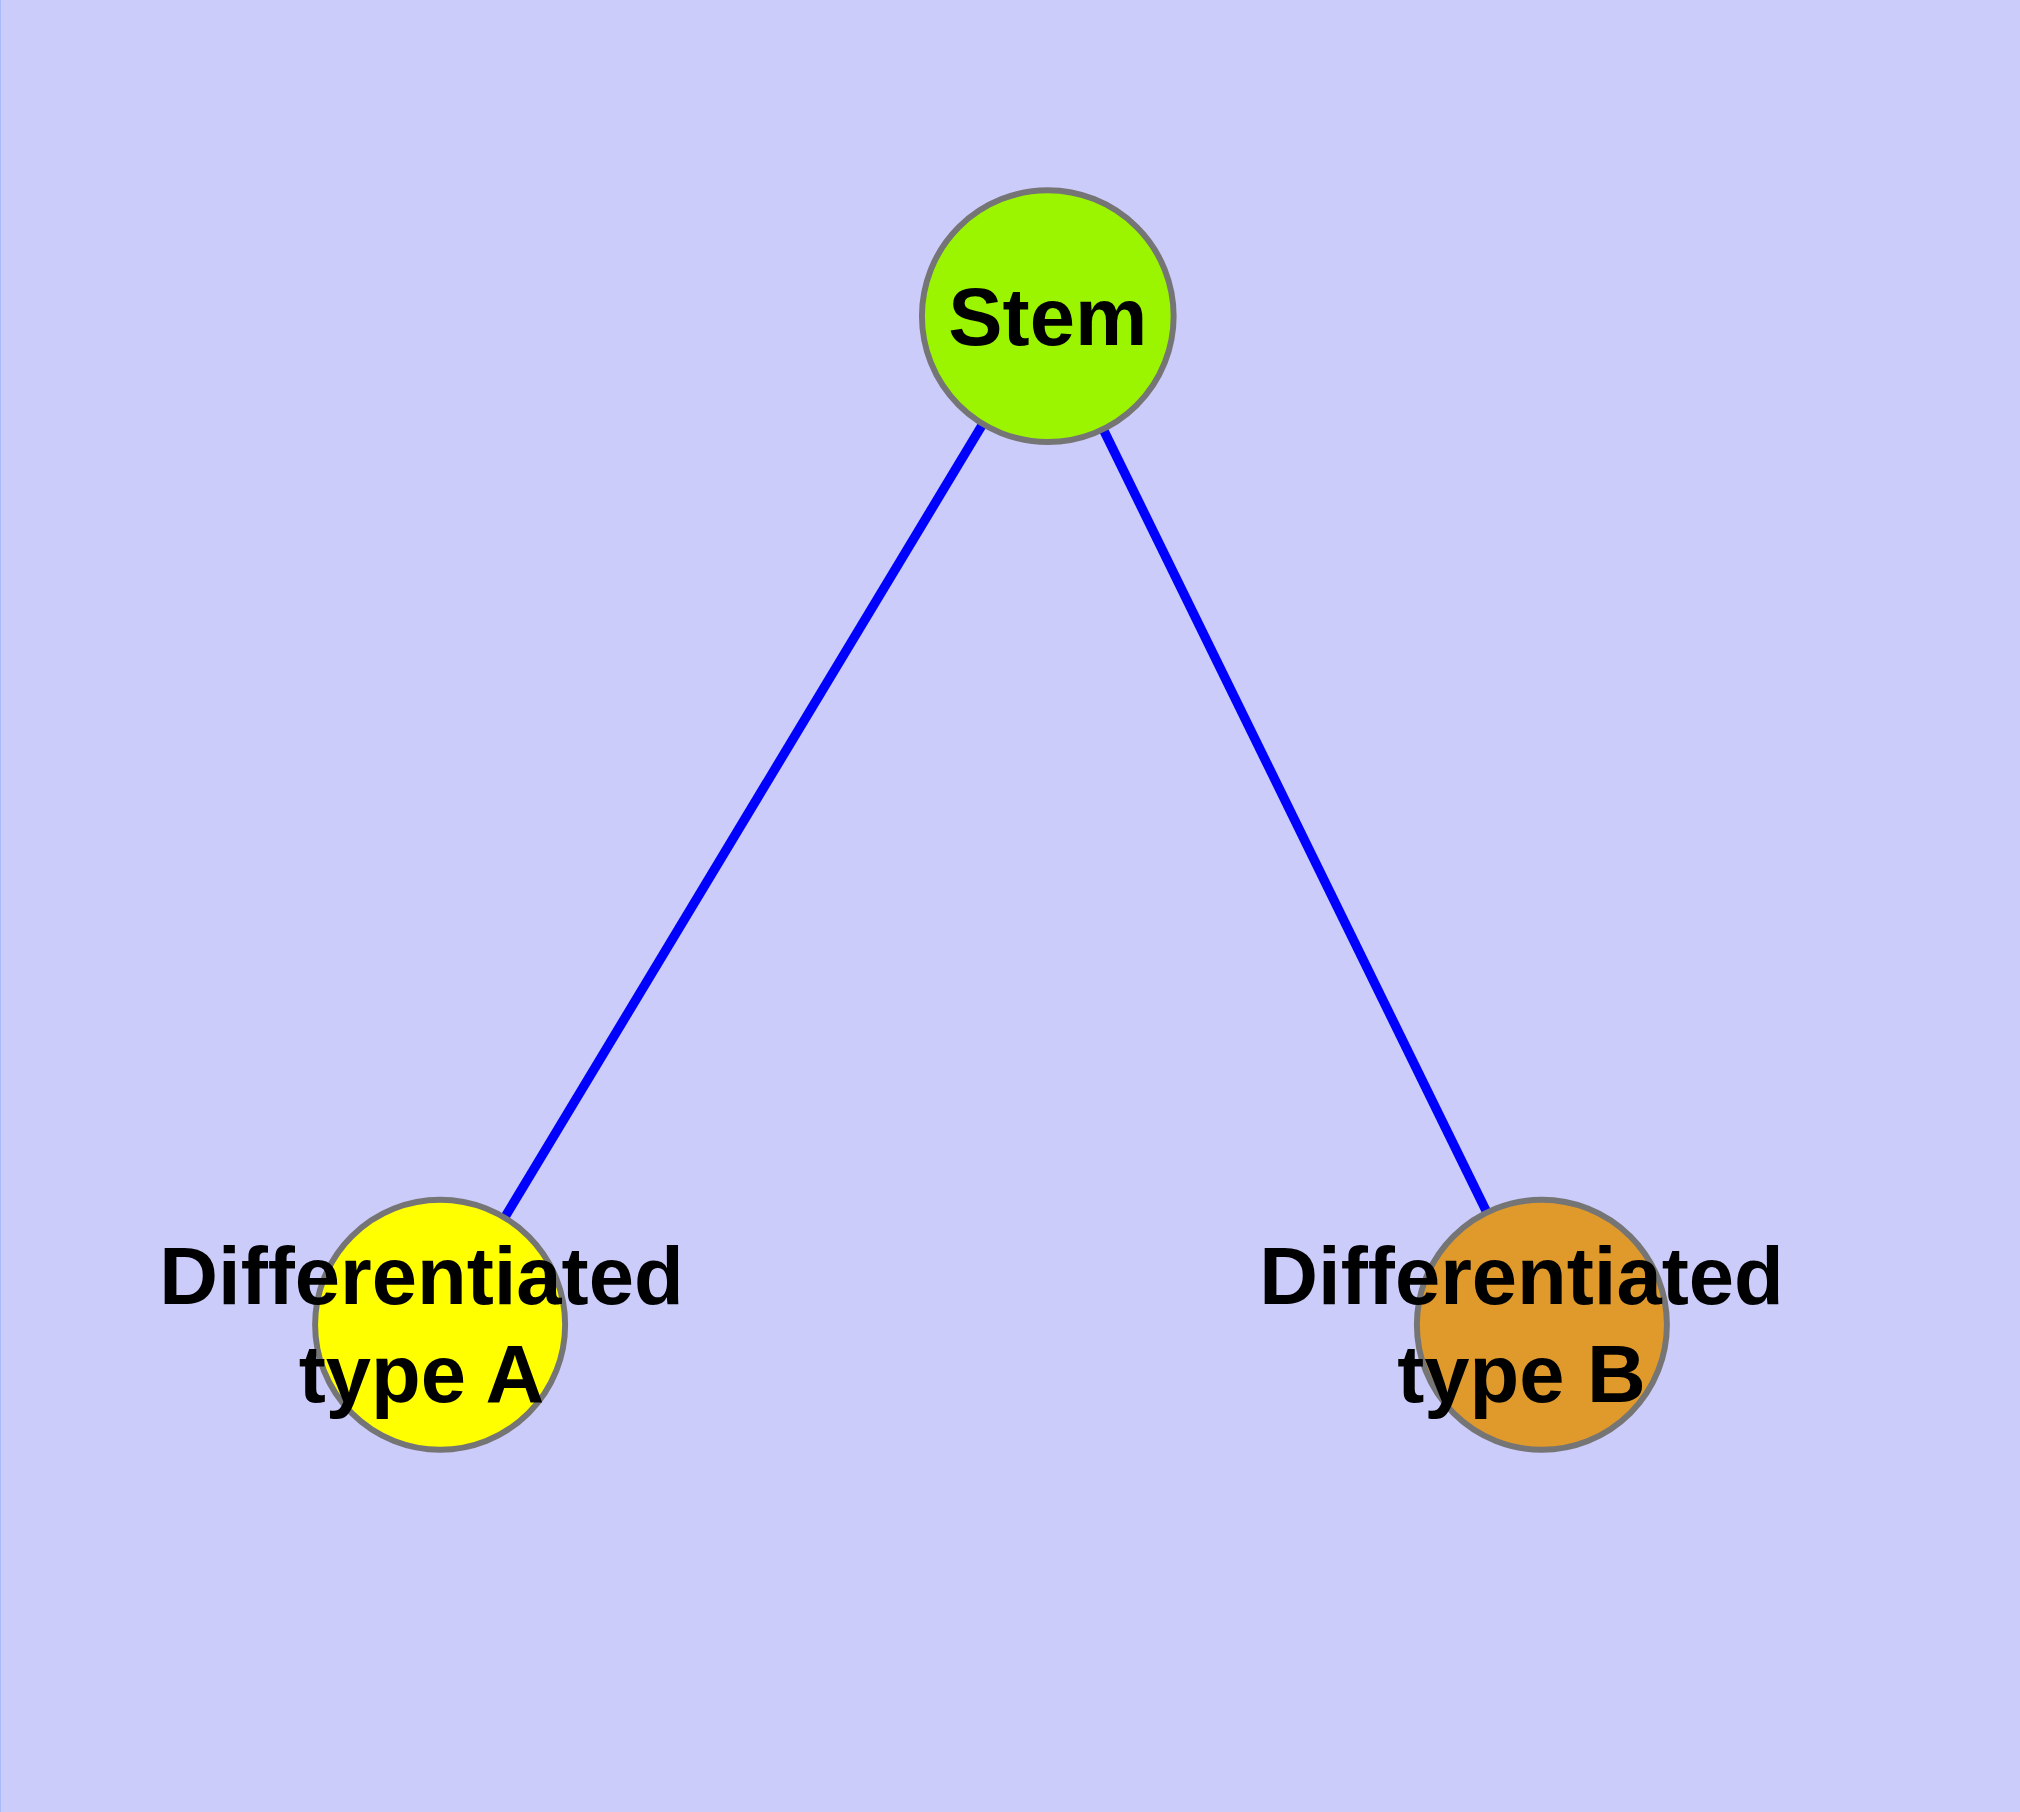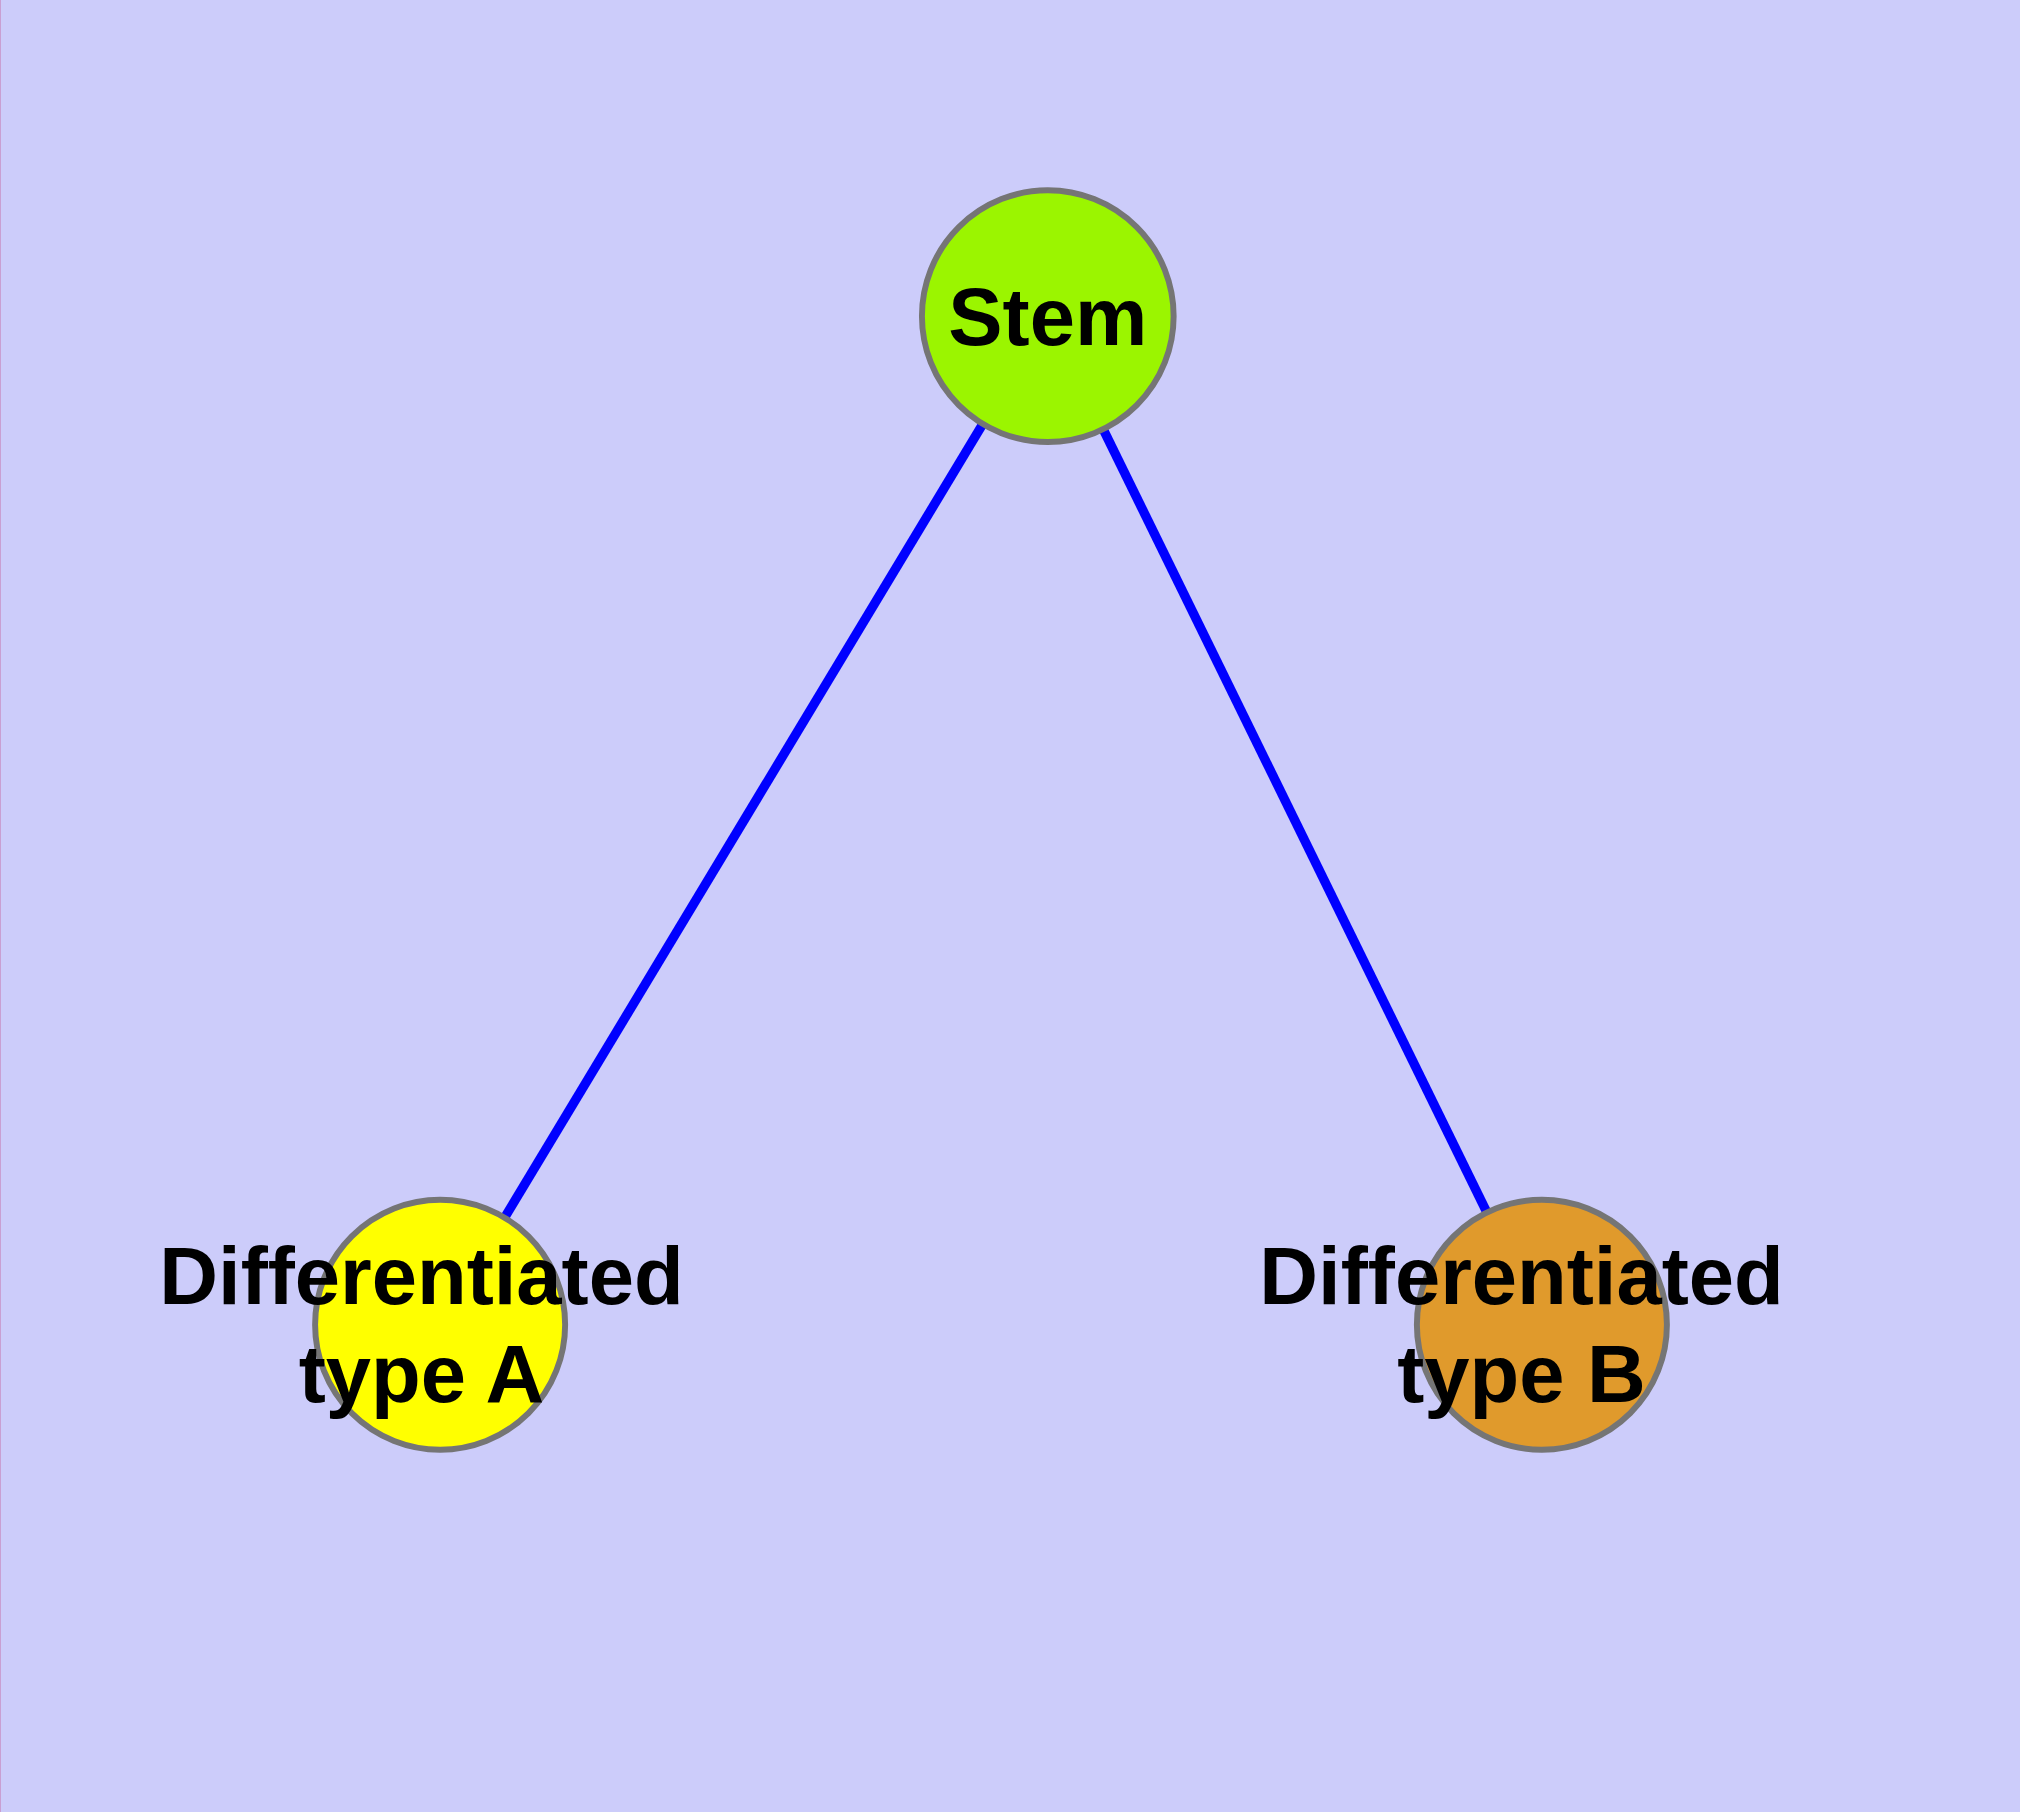"Stem" div { background: #be185d -> #3b82f6 }
